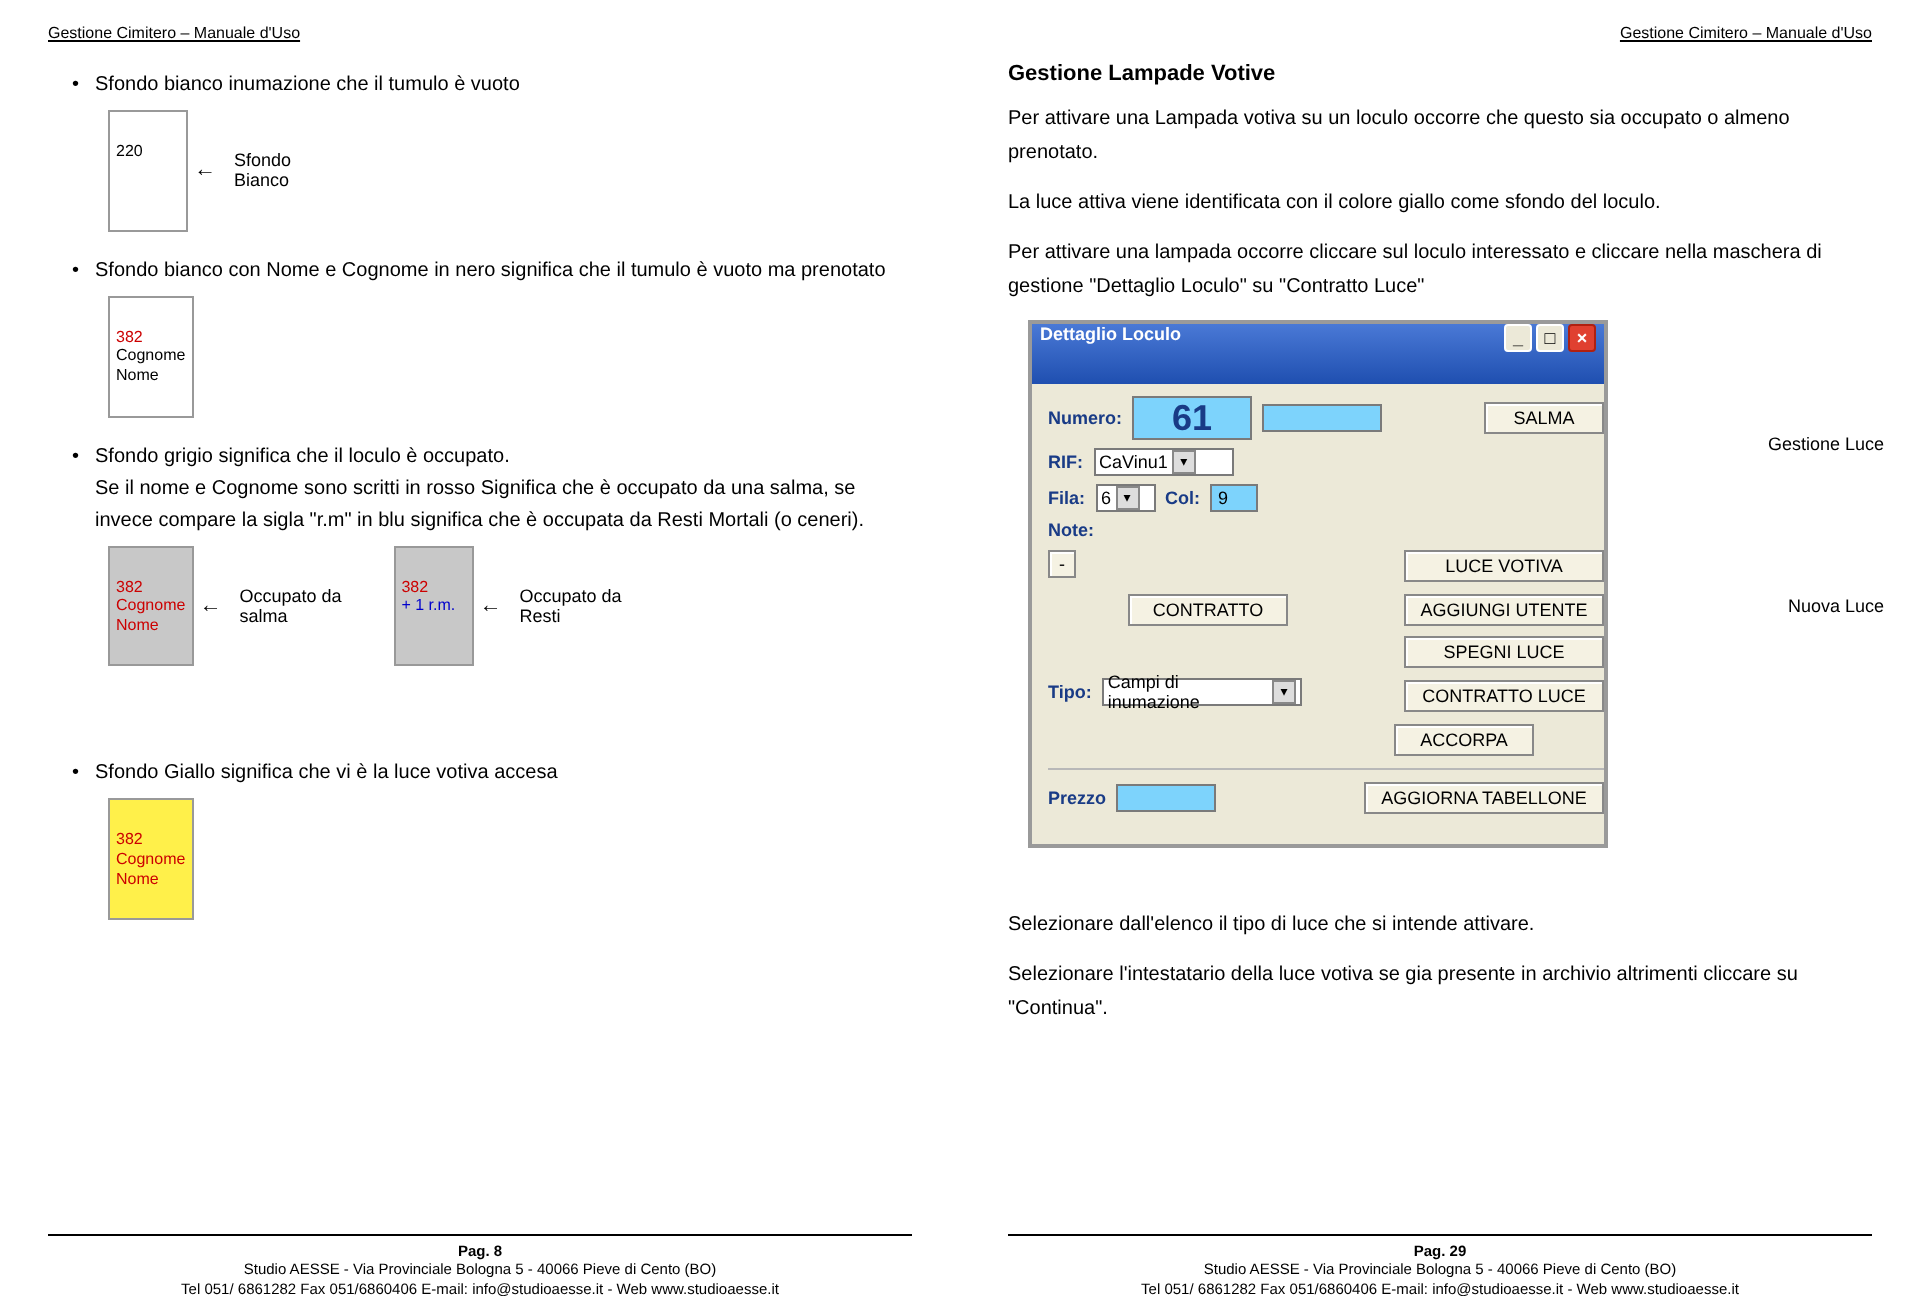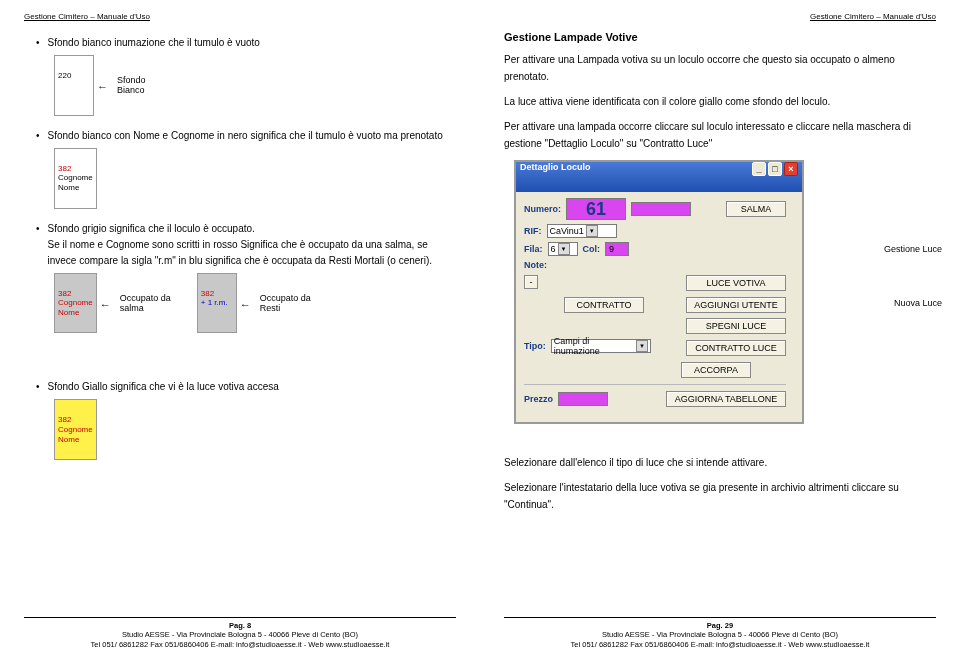"Numero:" .dlg-body { padding: 6px 16px 10px 8px -> 6px 0 10px 8px }
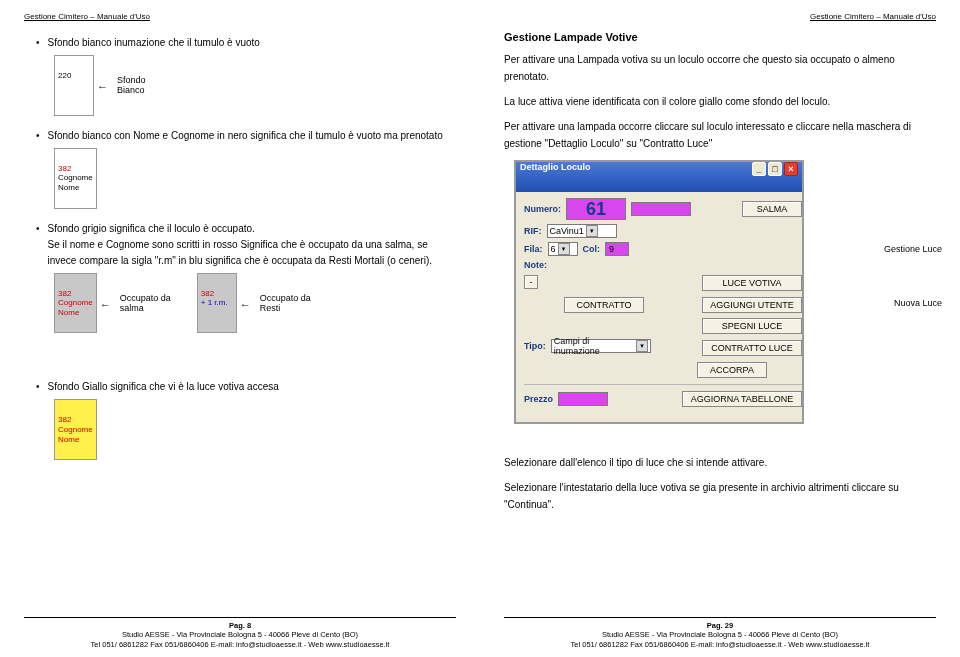"61" .dlg-field { background: #d946ef -> #7dd3fc }
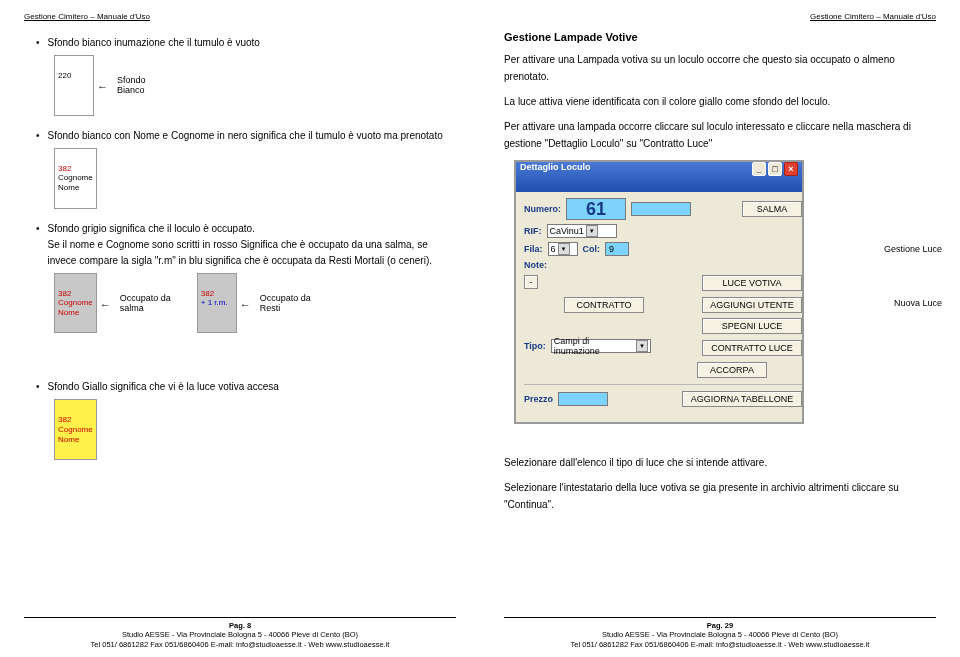"Gestione Luce" div.side-note { top: 84px -> 57px }
